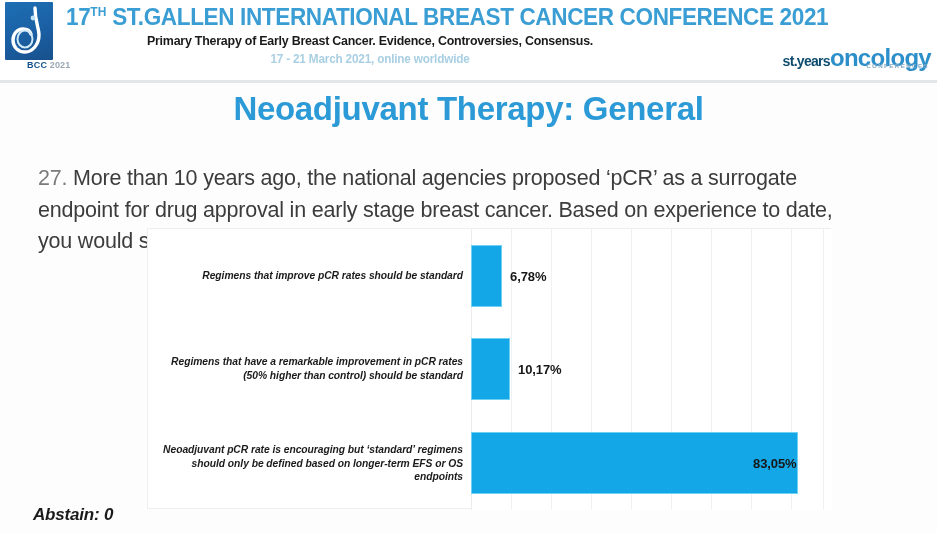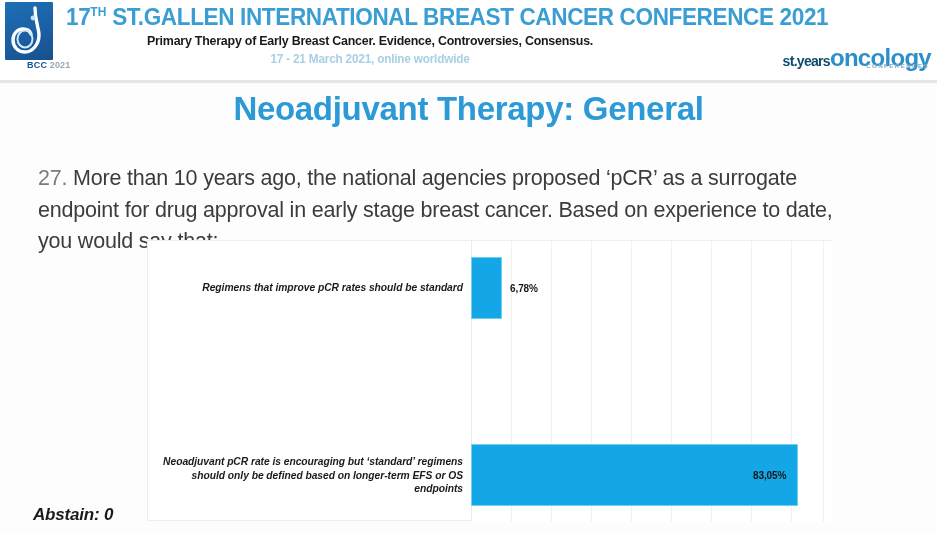"Regimens that improve pCR rates" #poll-card { top: 240px -> 228px }
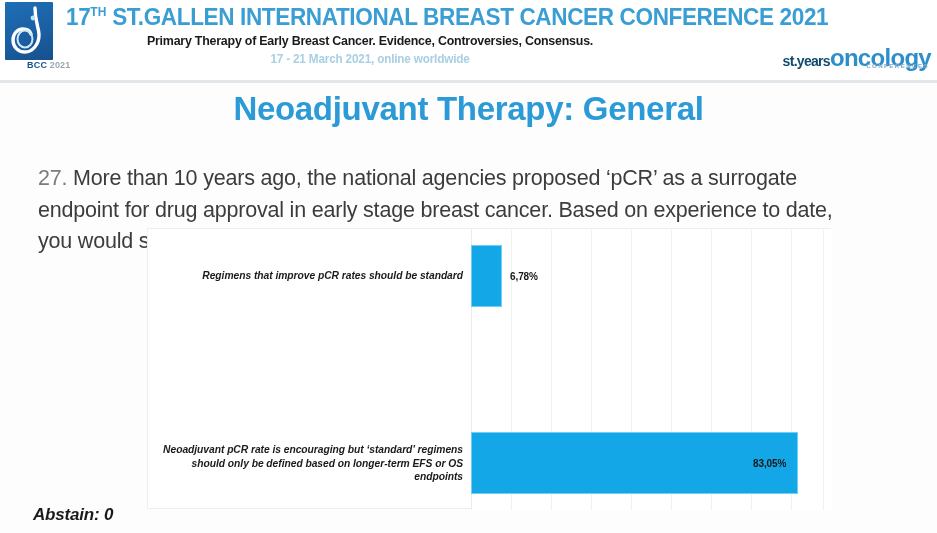"6,78%" .poll-value { font-size: 10px -> 13px }
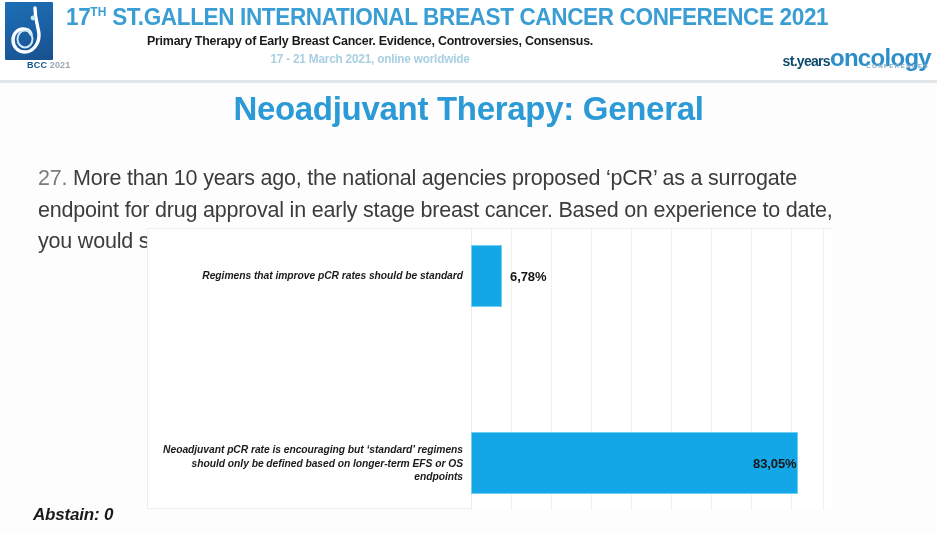"Regimens that have a remarkable" div.poll-row { html: none -> <div> <div>Regimens that have a remarkable improvement in pCR rates (50% higher than control) should be standard</div> <div></div> <div>10,17%</div> </div> }
